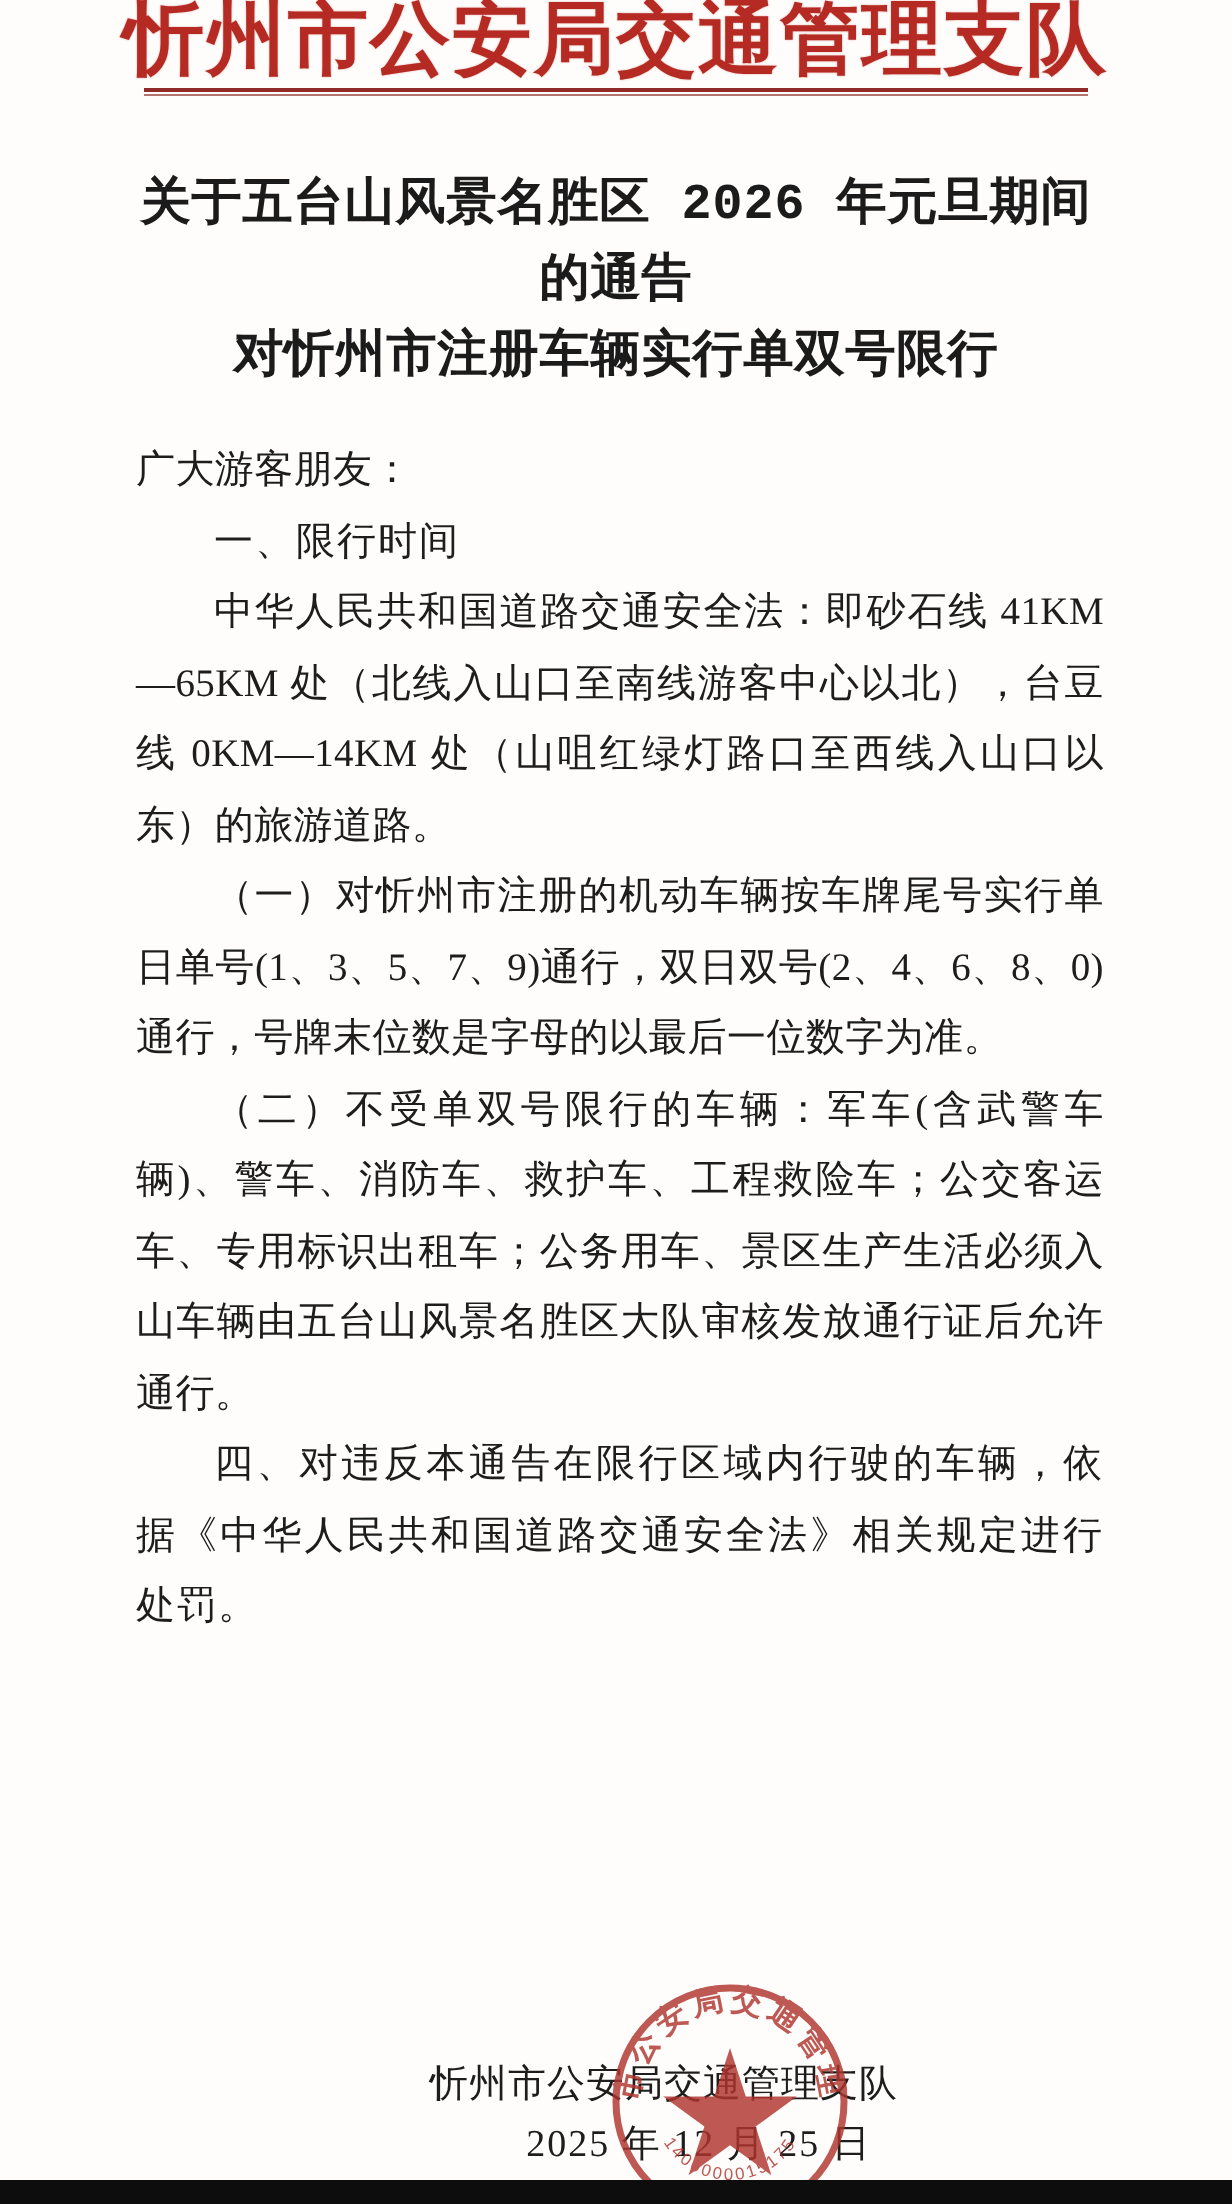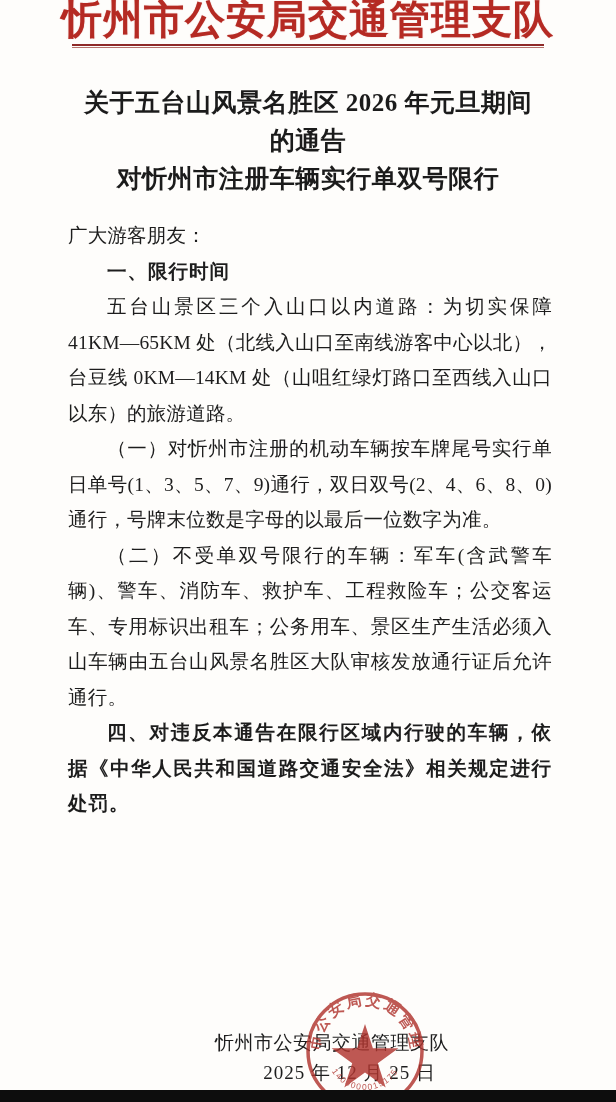"关于五台山风景名胜区 2026 年元旦期间" .doc-title { font-family: Liberation Serif, serif -> Liberation Mono, monospace }
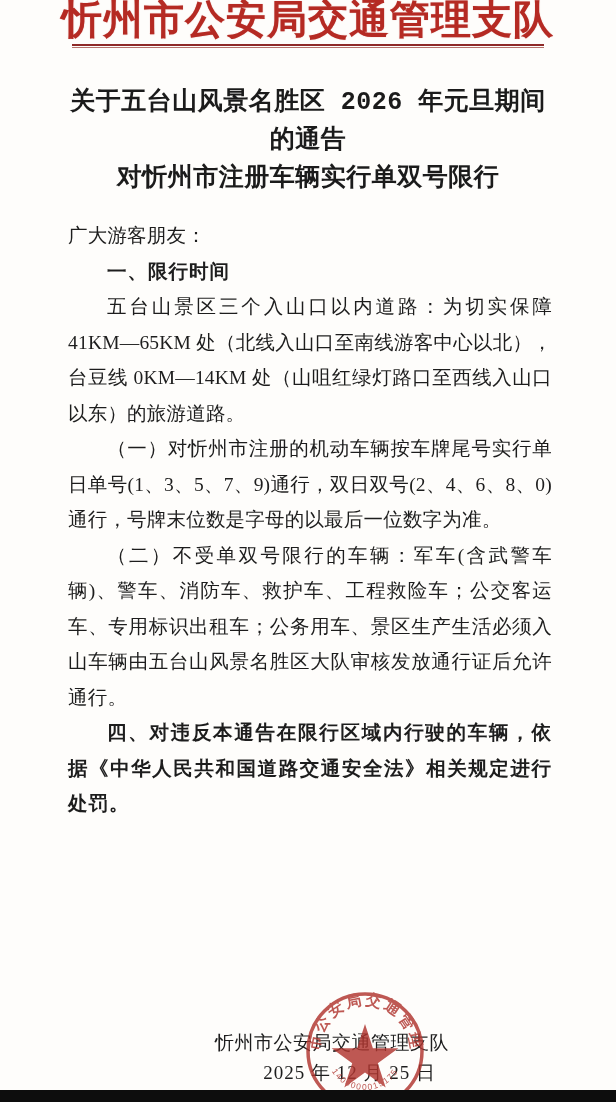"一、限行时间" .heading { font-weight: bold -> normal }
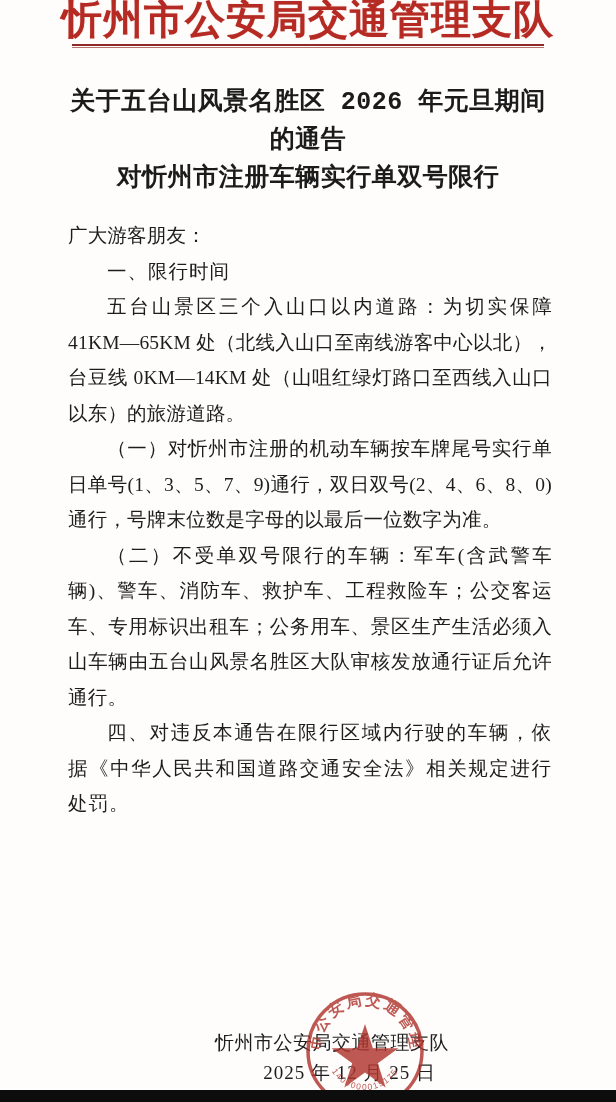"五台山景区三个入山口以内道路：为切实保障 41KM—65KM" p.para { text: 五台山景区三个入山口以内道路：为切实保障 -> 中华人民共和国道路交通安全法：即砂石线 }
